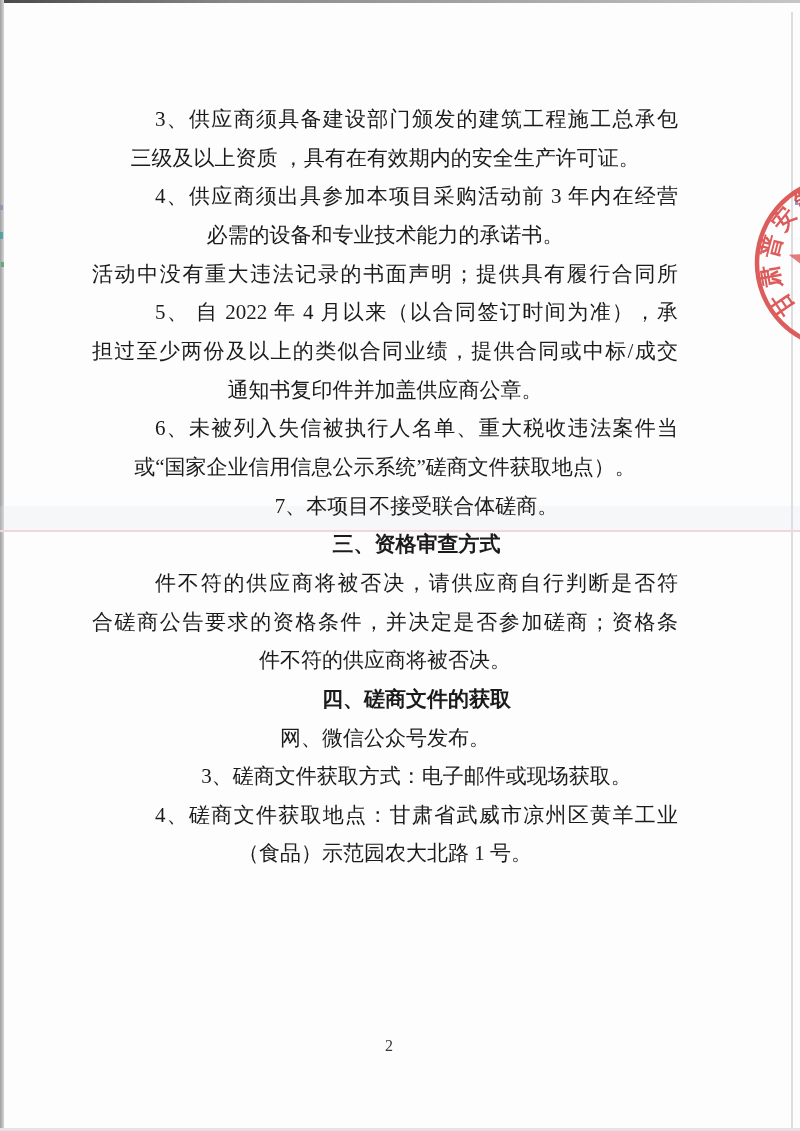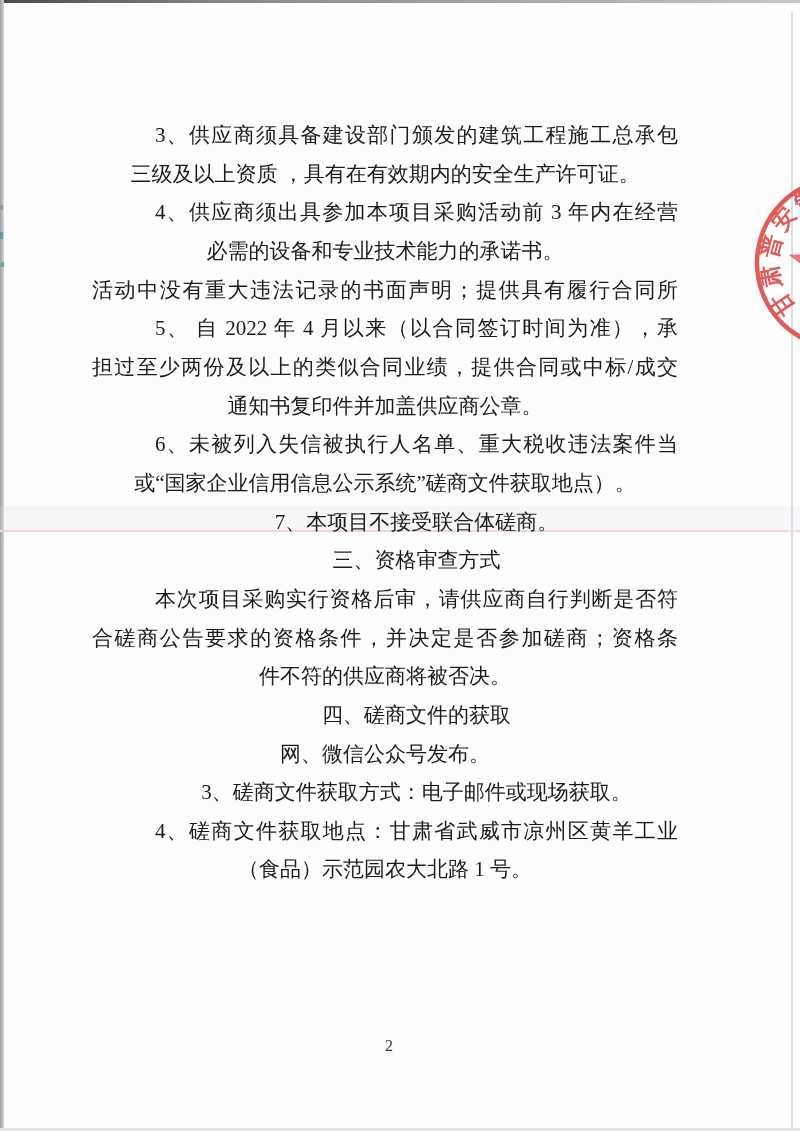"3、供应商须具备建设部门颁发的建筑工程施工总承包" .text-block { top: 116px -> 100px }
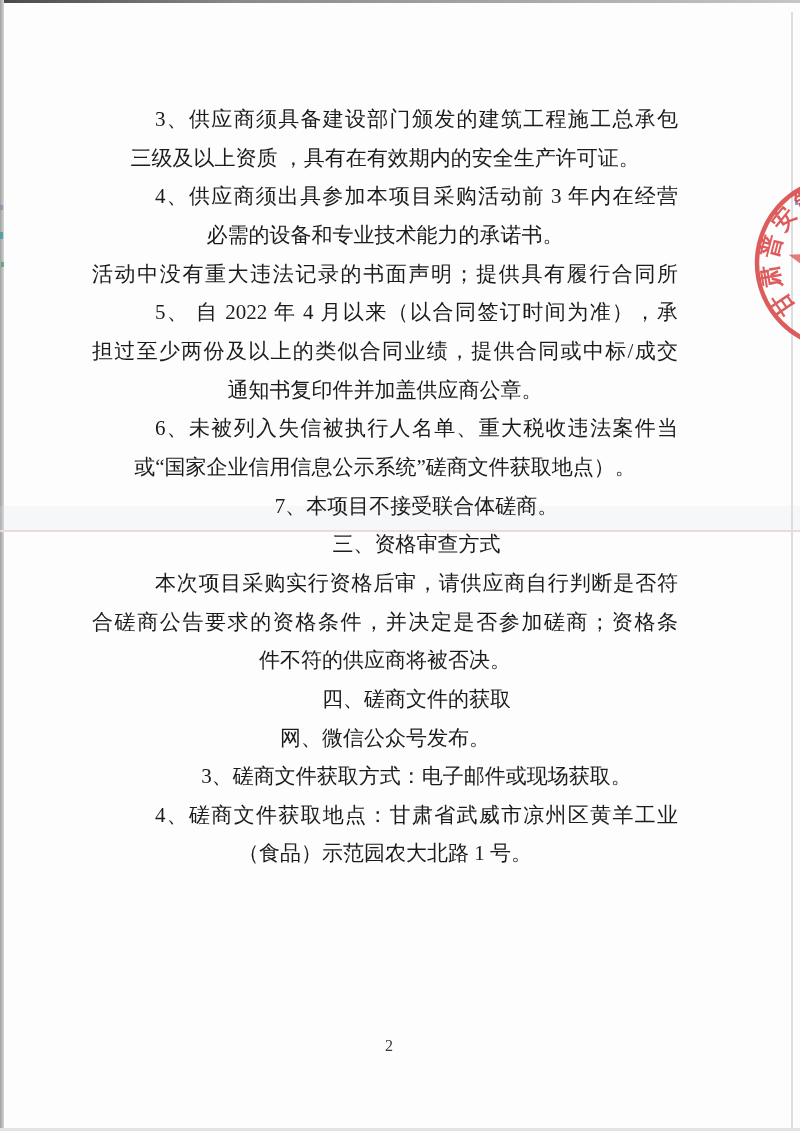"三、资格审查方式" .para.heading .line { font-weight: 400 -> 700 }
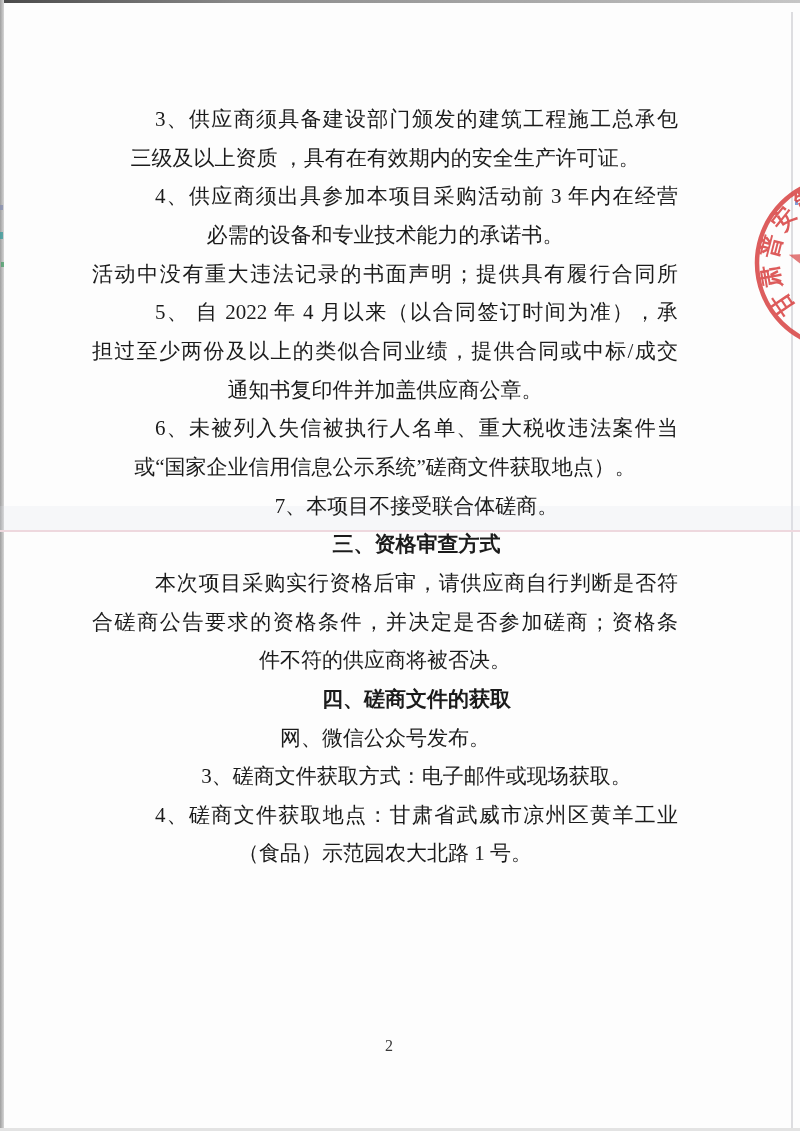"本次项目采购实行资格后审，请供应商自行判断是否符" div.line { text: 本次项目采购实行资格后审 -> 件不符的供应商将被否决 }
